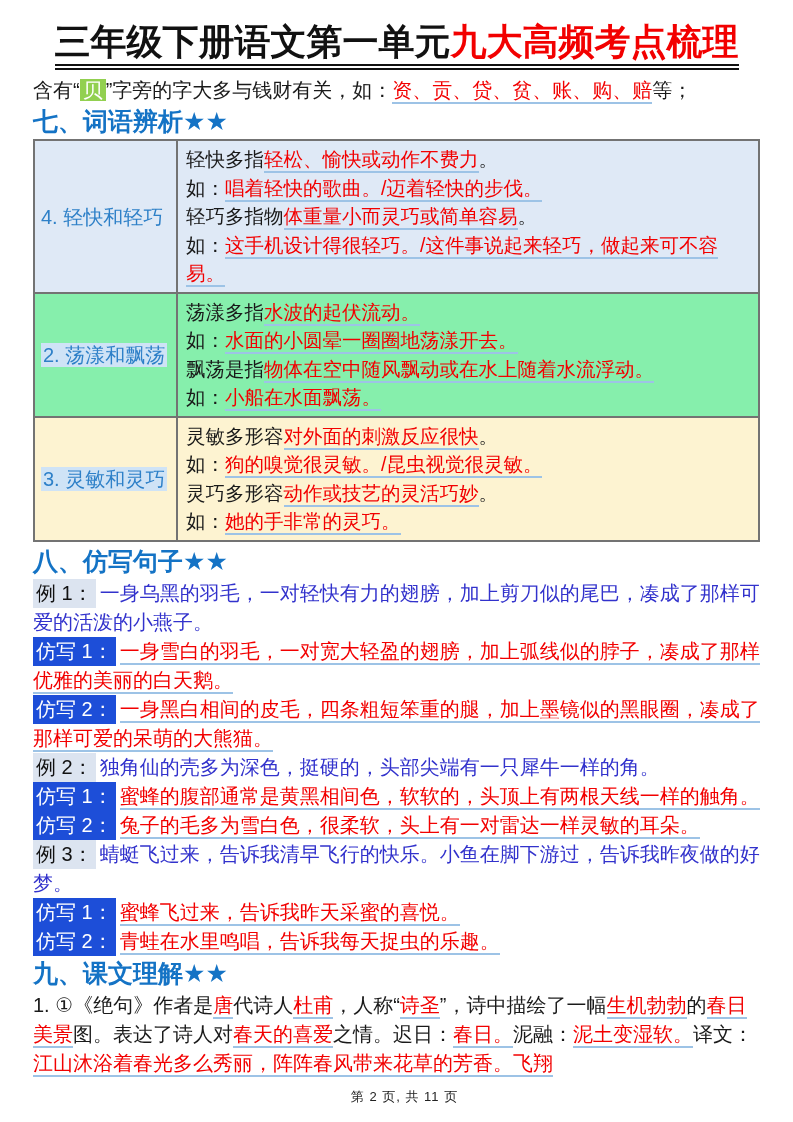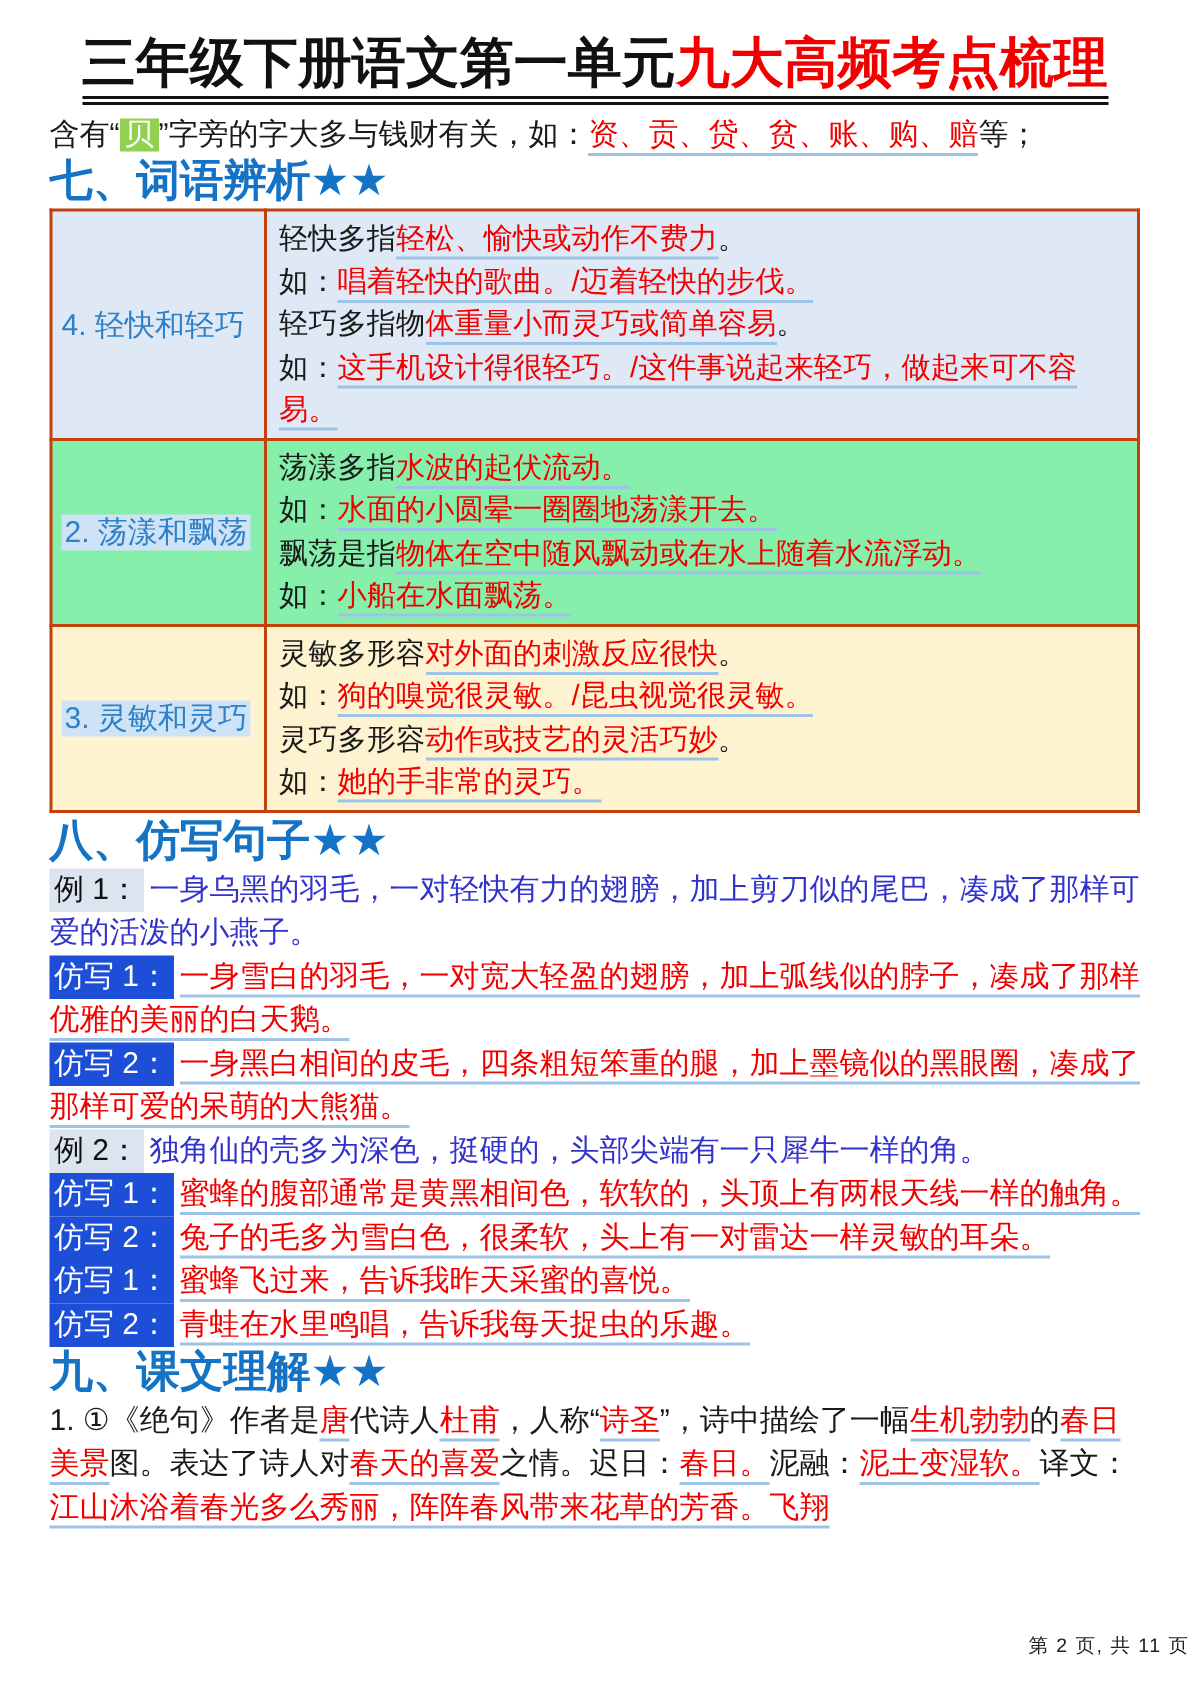"七、词语辨析★★" .sec { font-size: 29px -> 25px }
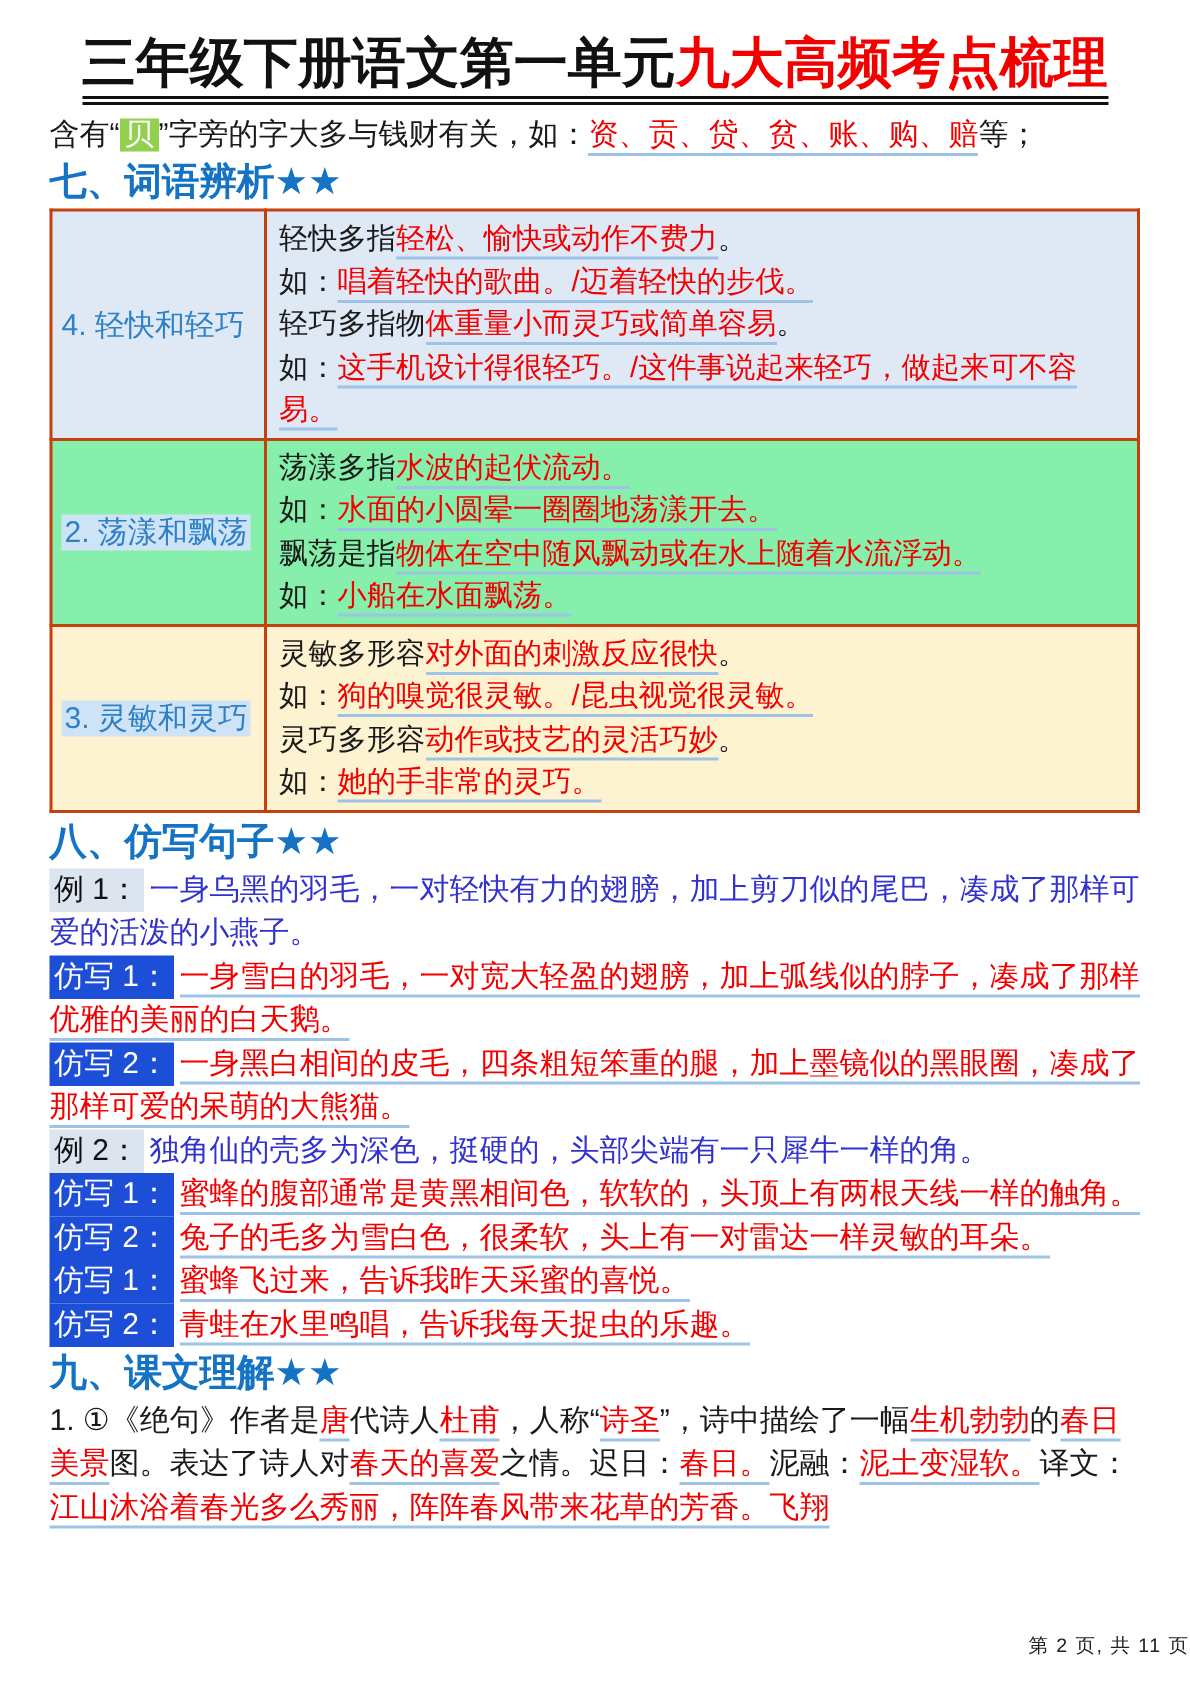"轻快多指轻松、愉快或动作不费力。" .disc-table td { border: 2px solid #c2410c -> 2px solid #737373 }
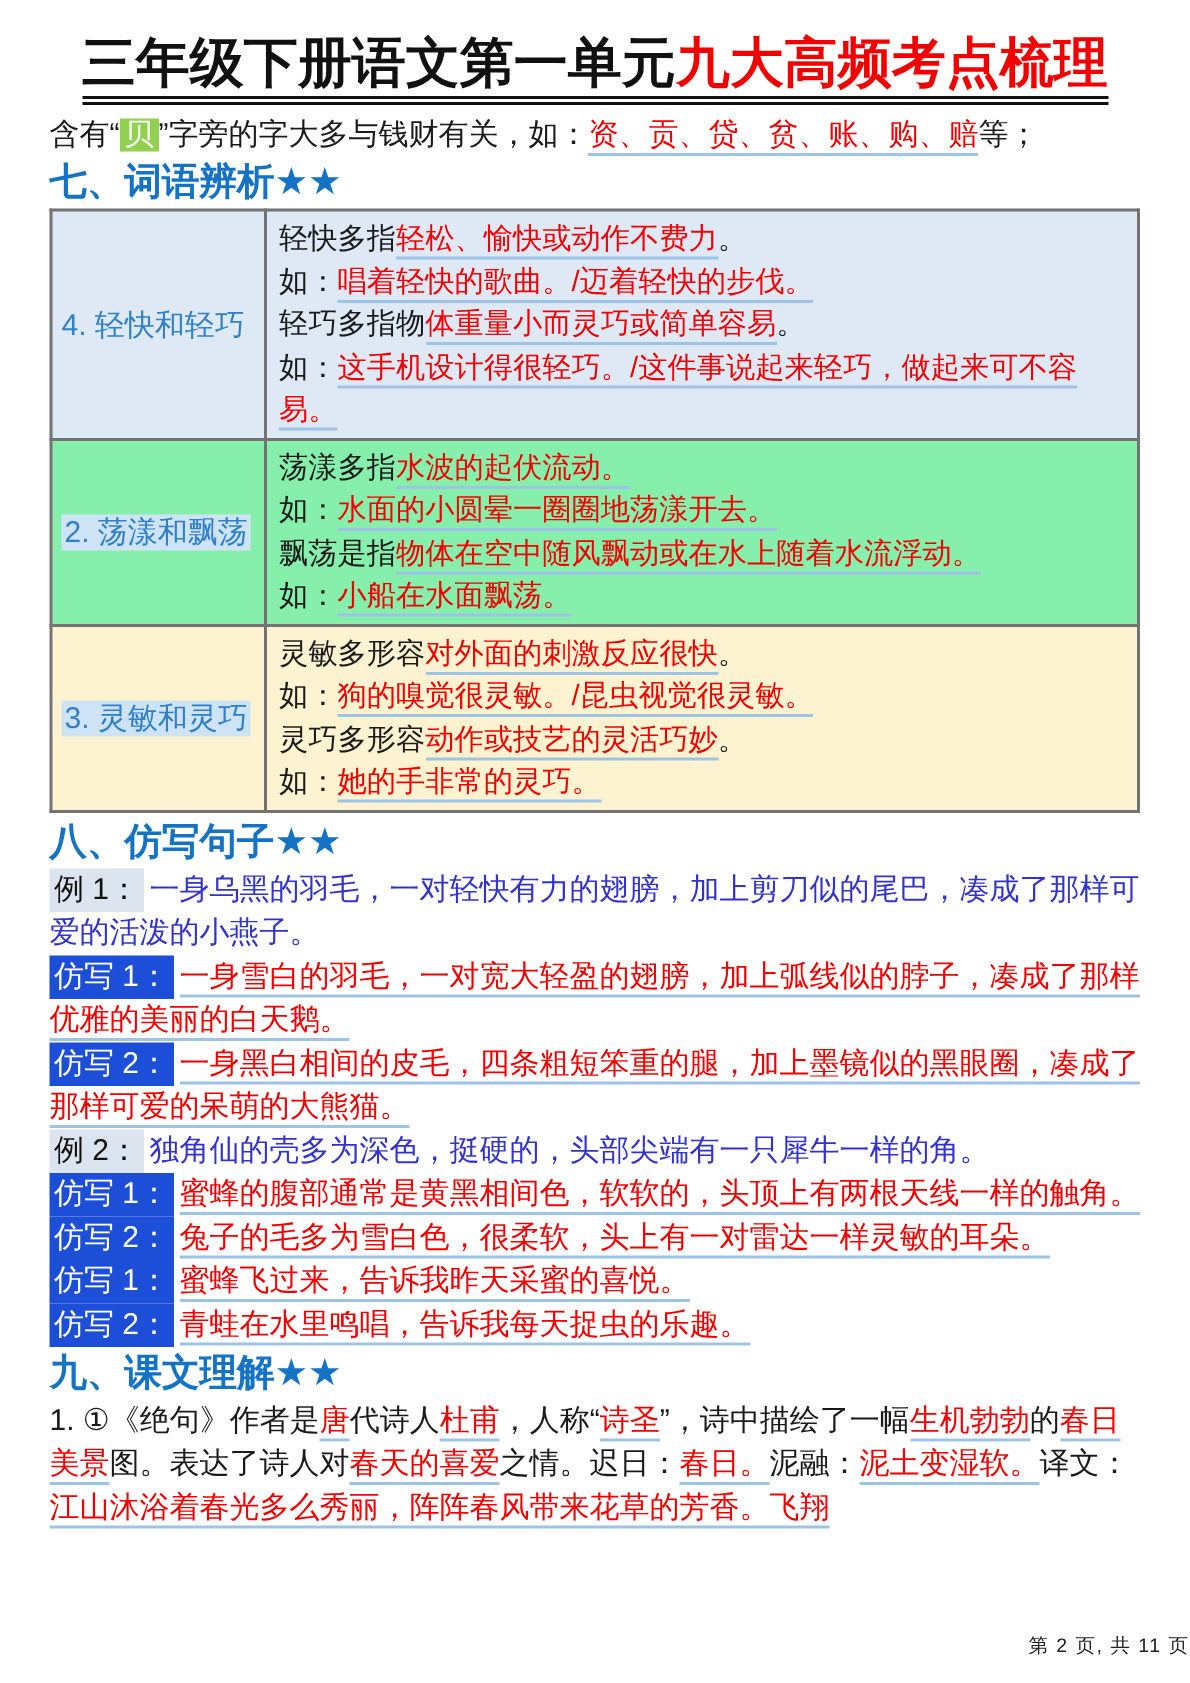"例 3： 蜻蜓飞过来，告诉我清早飞行的快乐。小鱼在脚下游过，告诉我昨夜做的好梦。" p.para { html: none -> <p><span>例 3：</span><span>蜻蜓飞过来，告诉我清早飞行的快乐。小鱼在脚下游过，告诉我昨夜做的好梦。</span></p> }
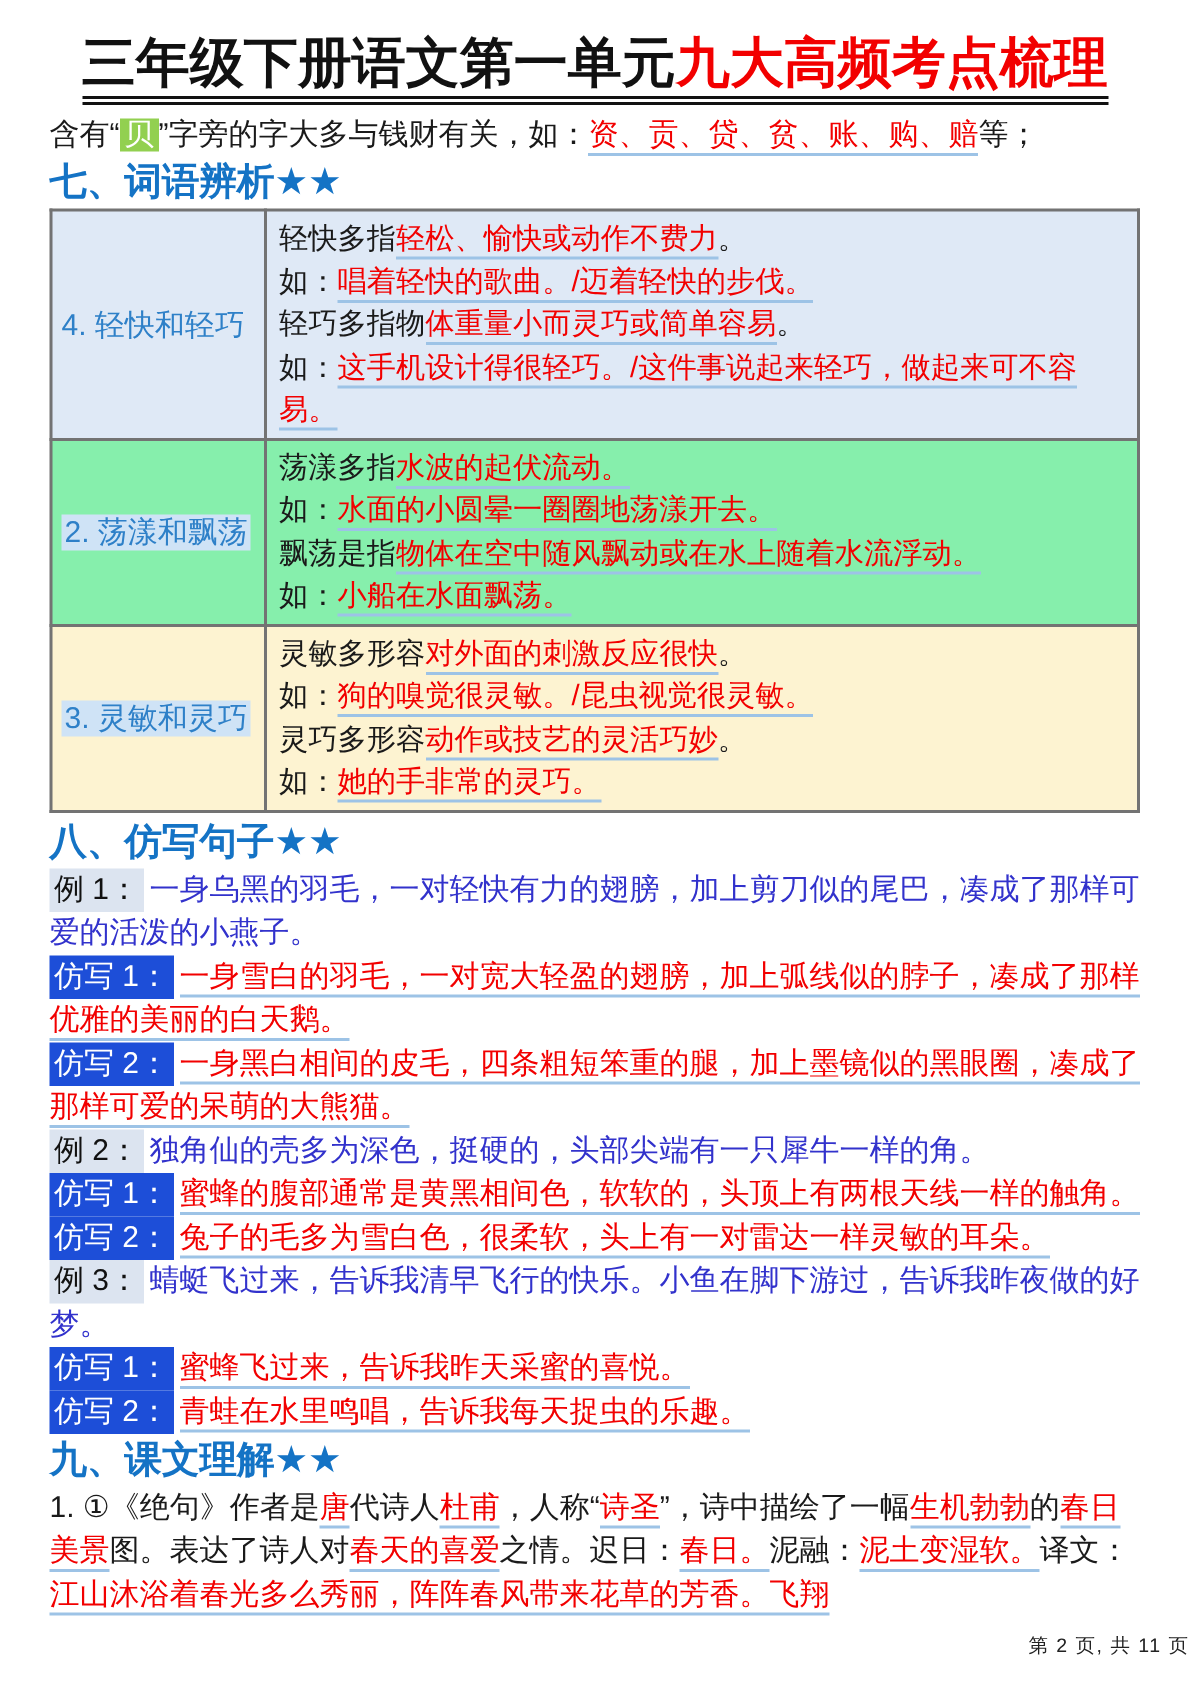"第 2 页, 共 11" .footer { text-align: right -> center }
